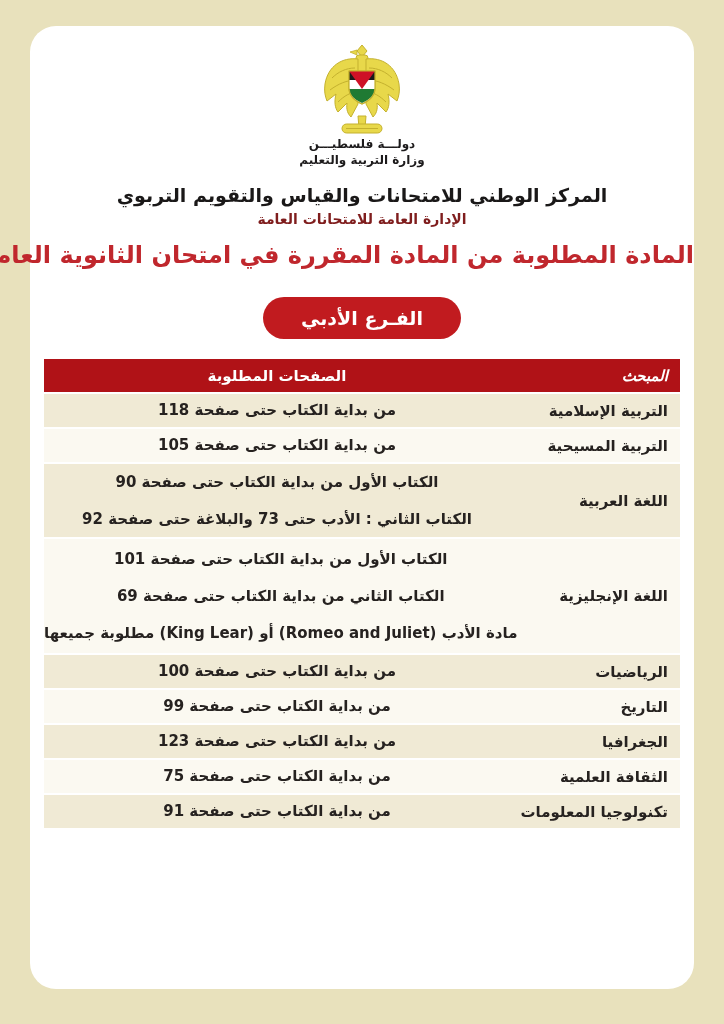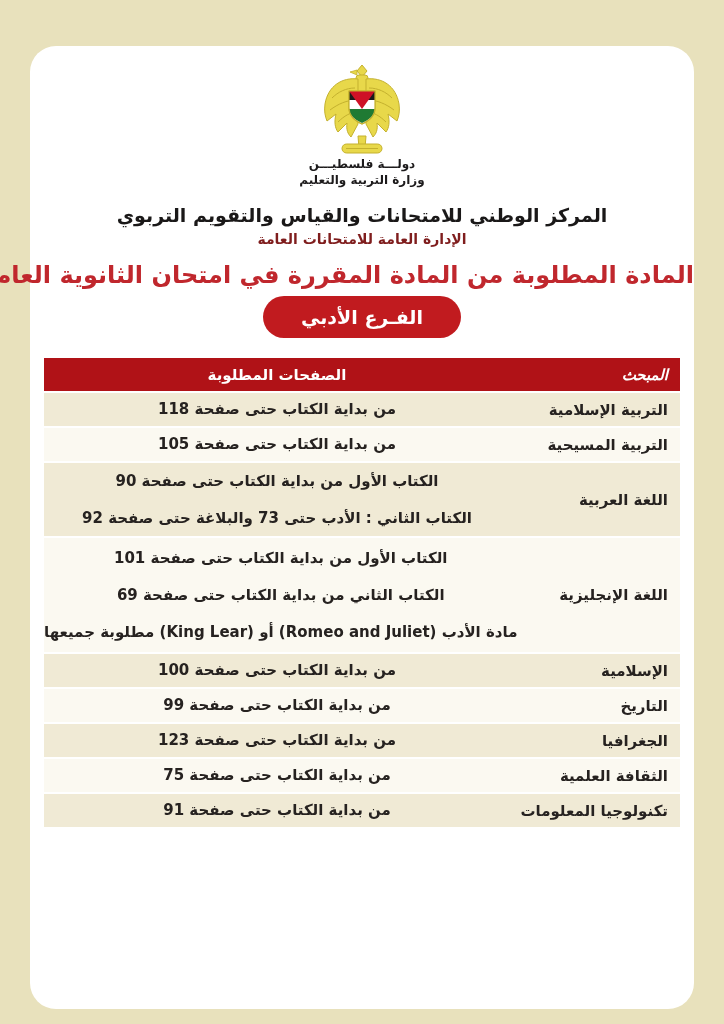"دولـــة فلسطيـــن" .page { top: 46px -> 26px }
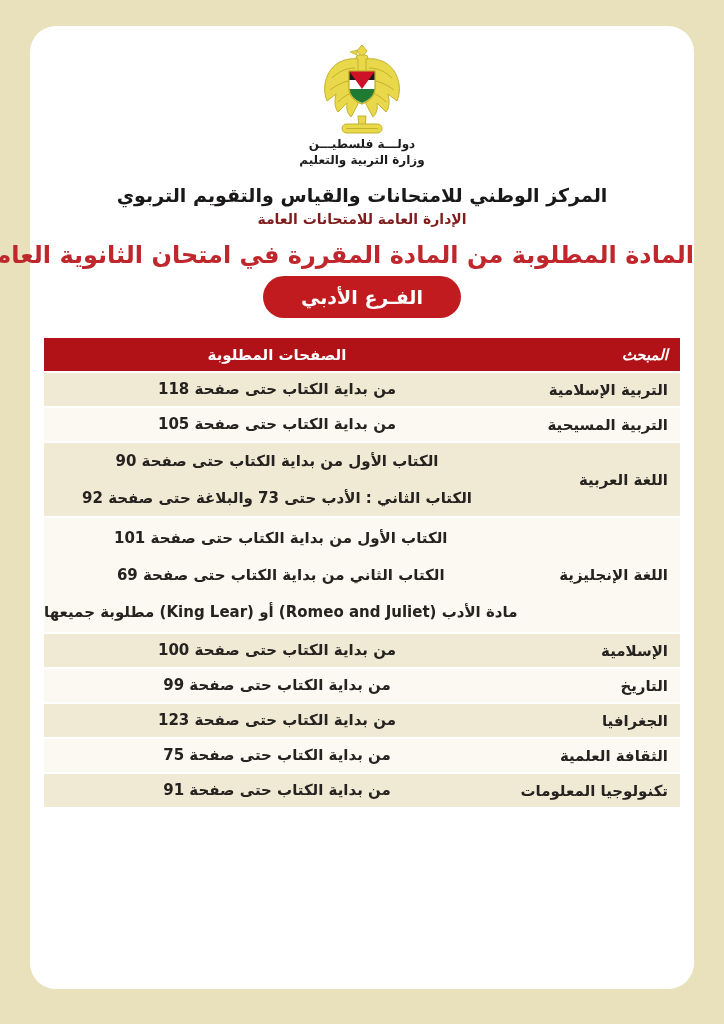"الفـرع الأدبي" .branch-badge { margin-top: 7px -> 28px }
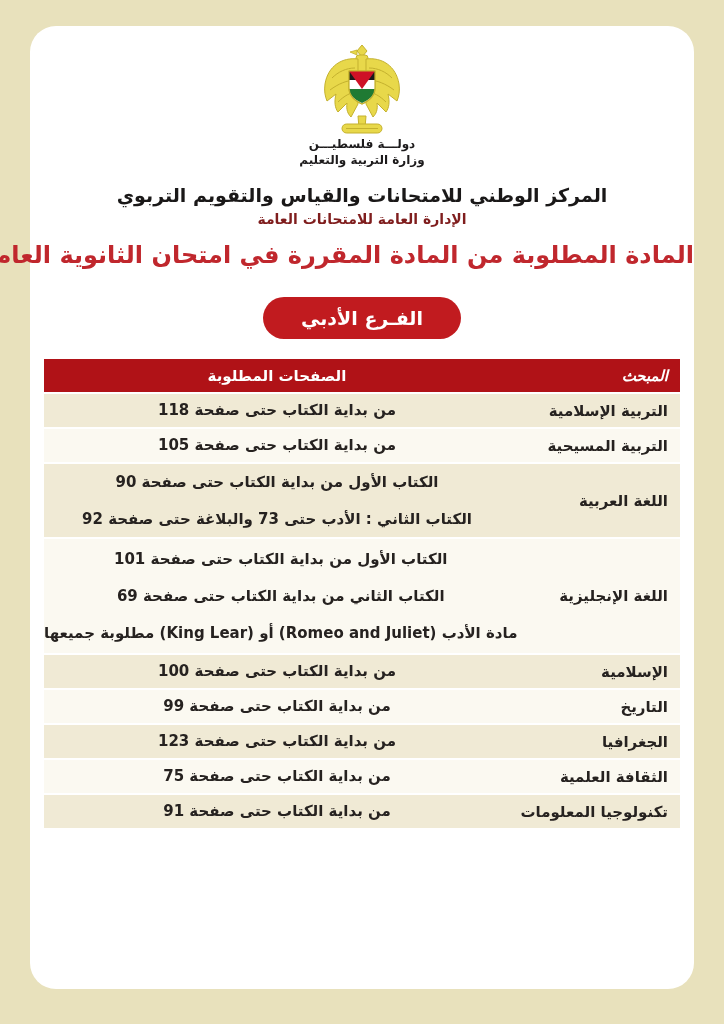"الإسلامية" div.cell-subject { text: الإسلامية -> الرياضيات }
